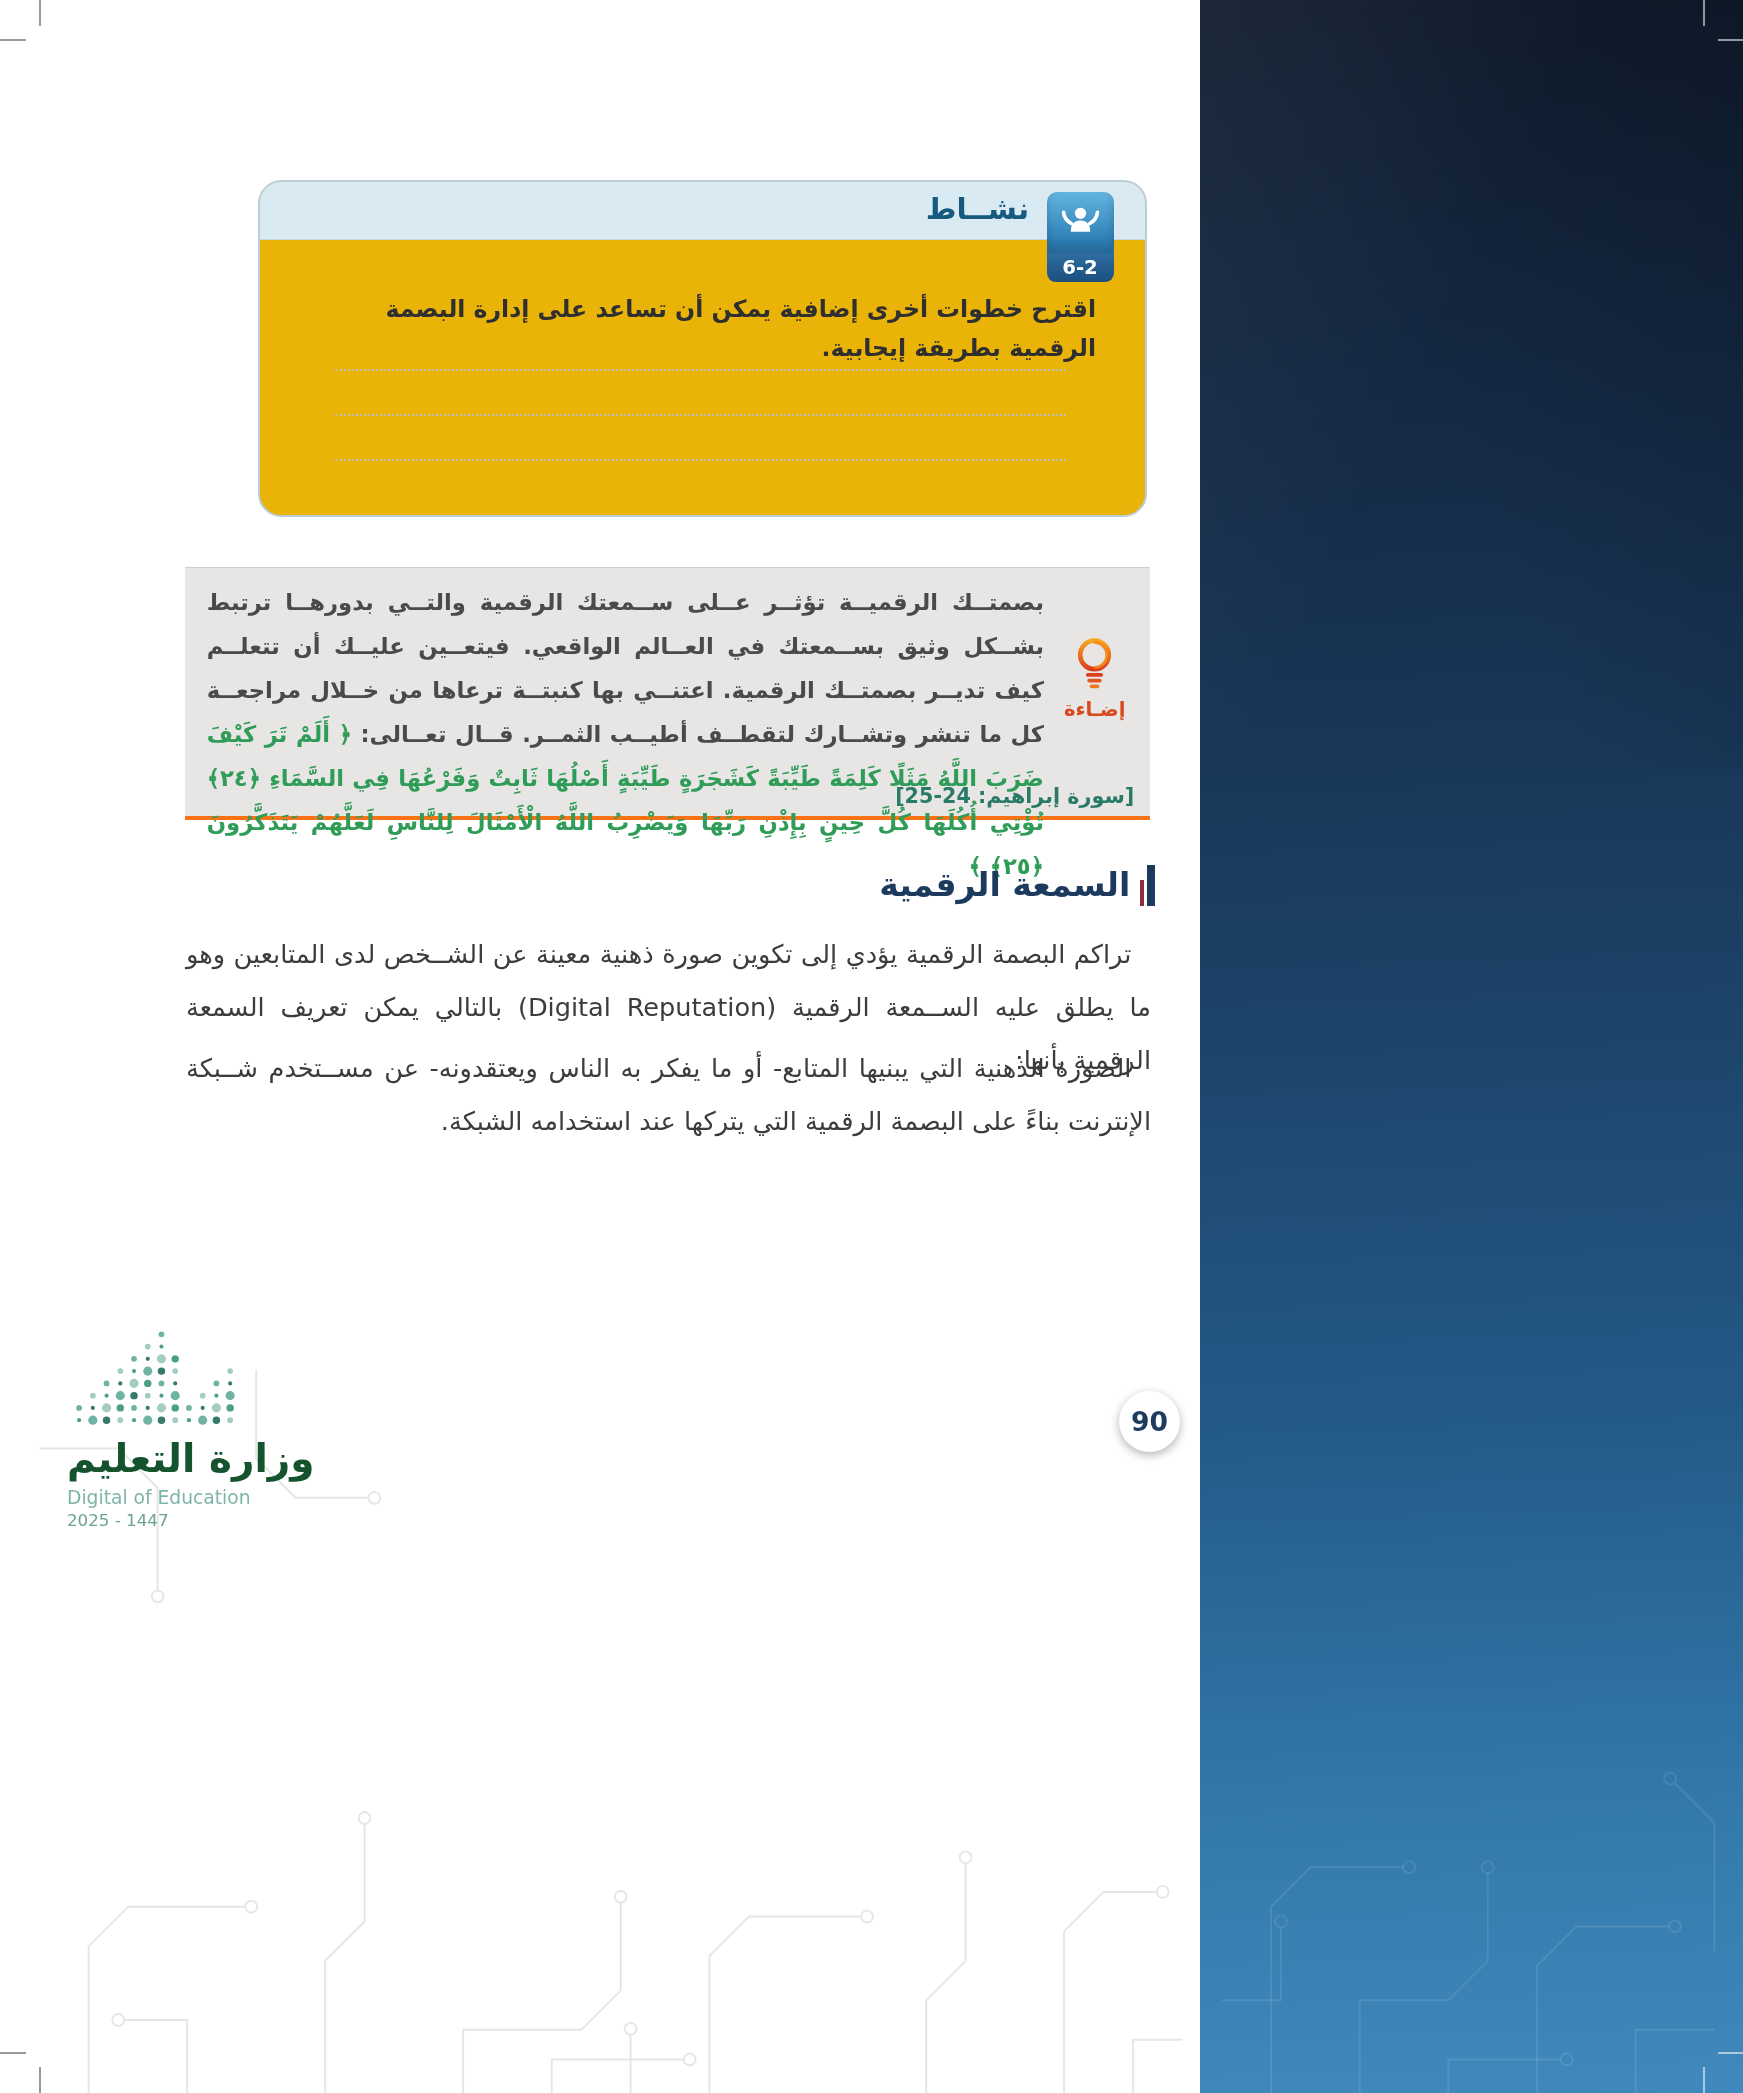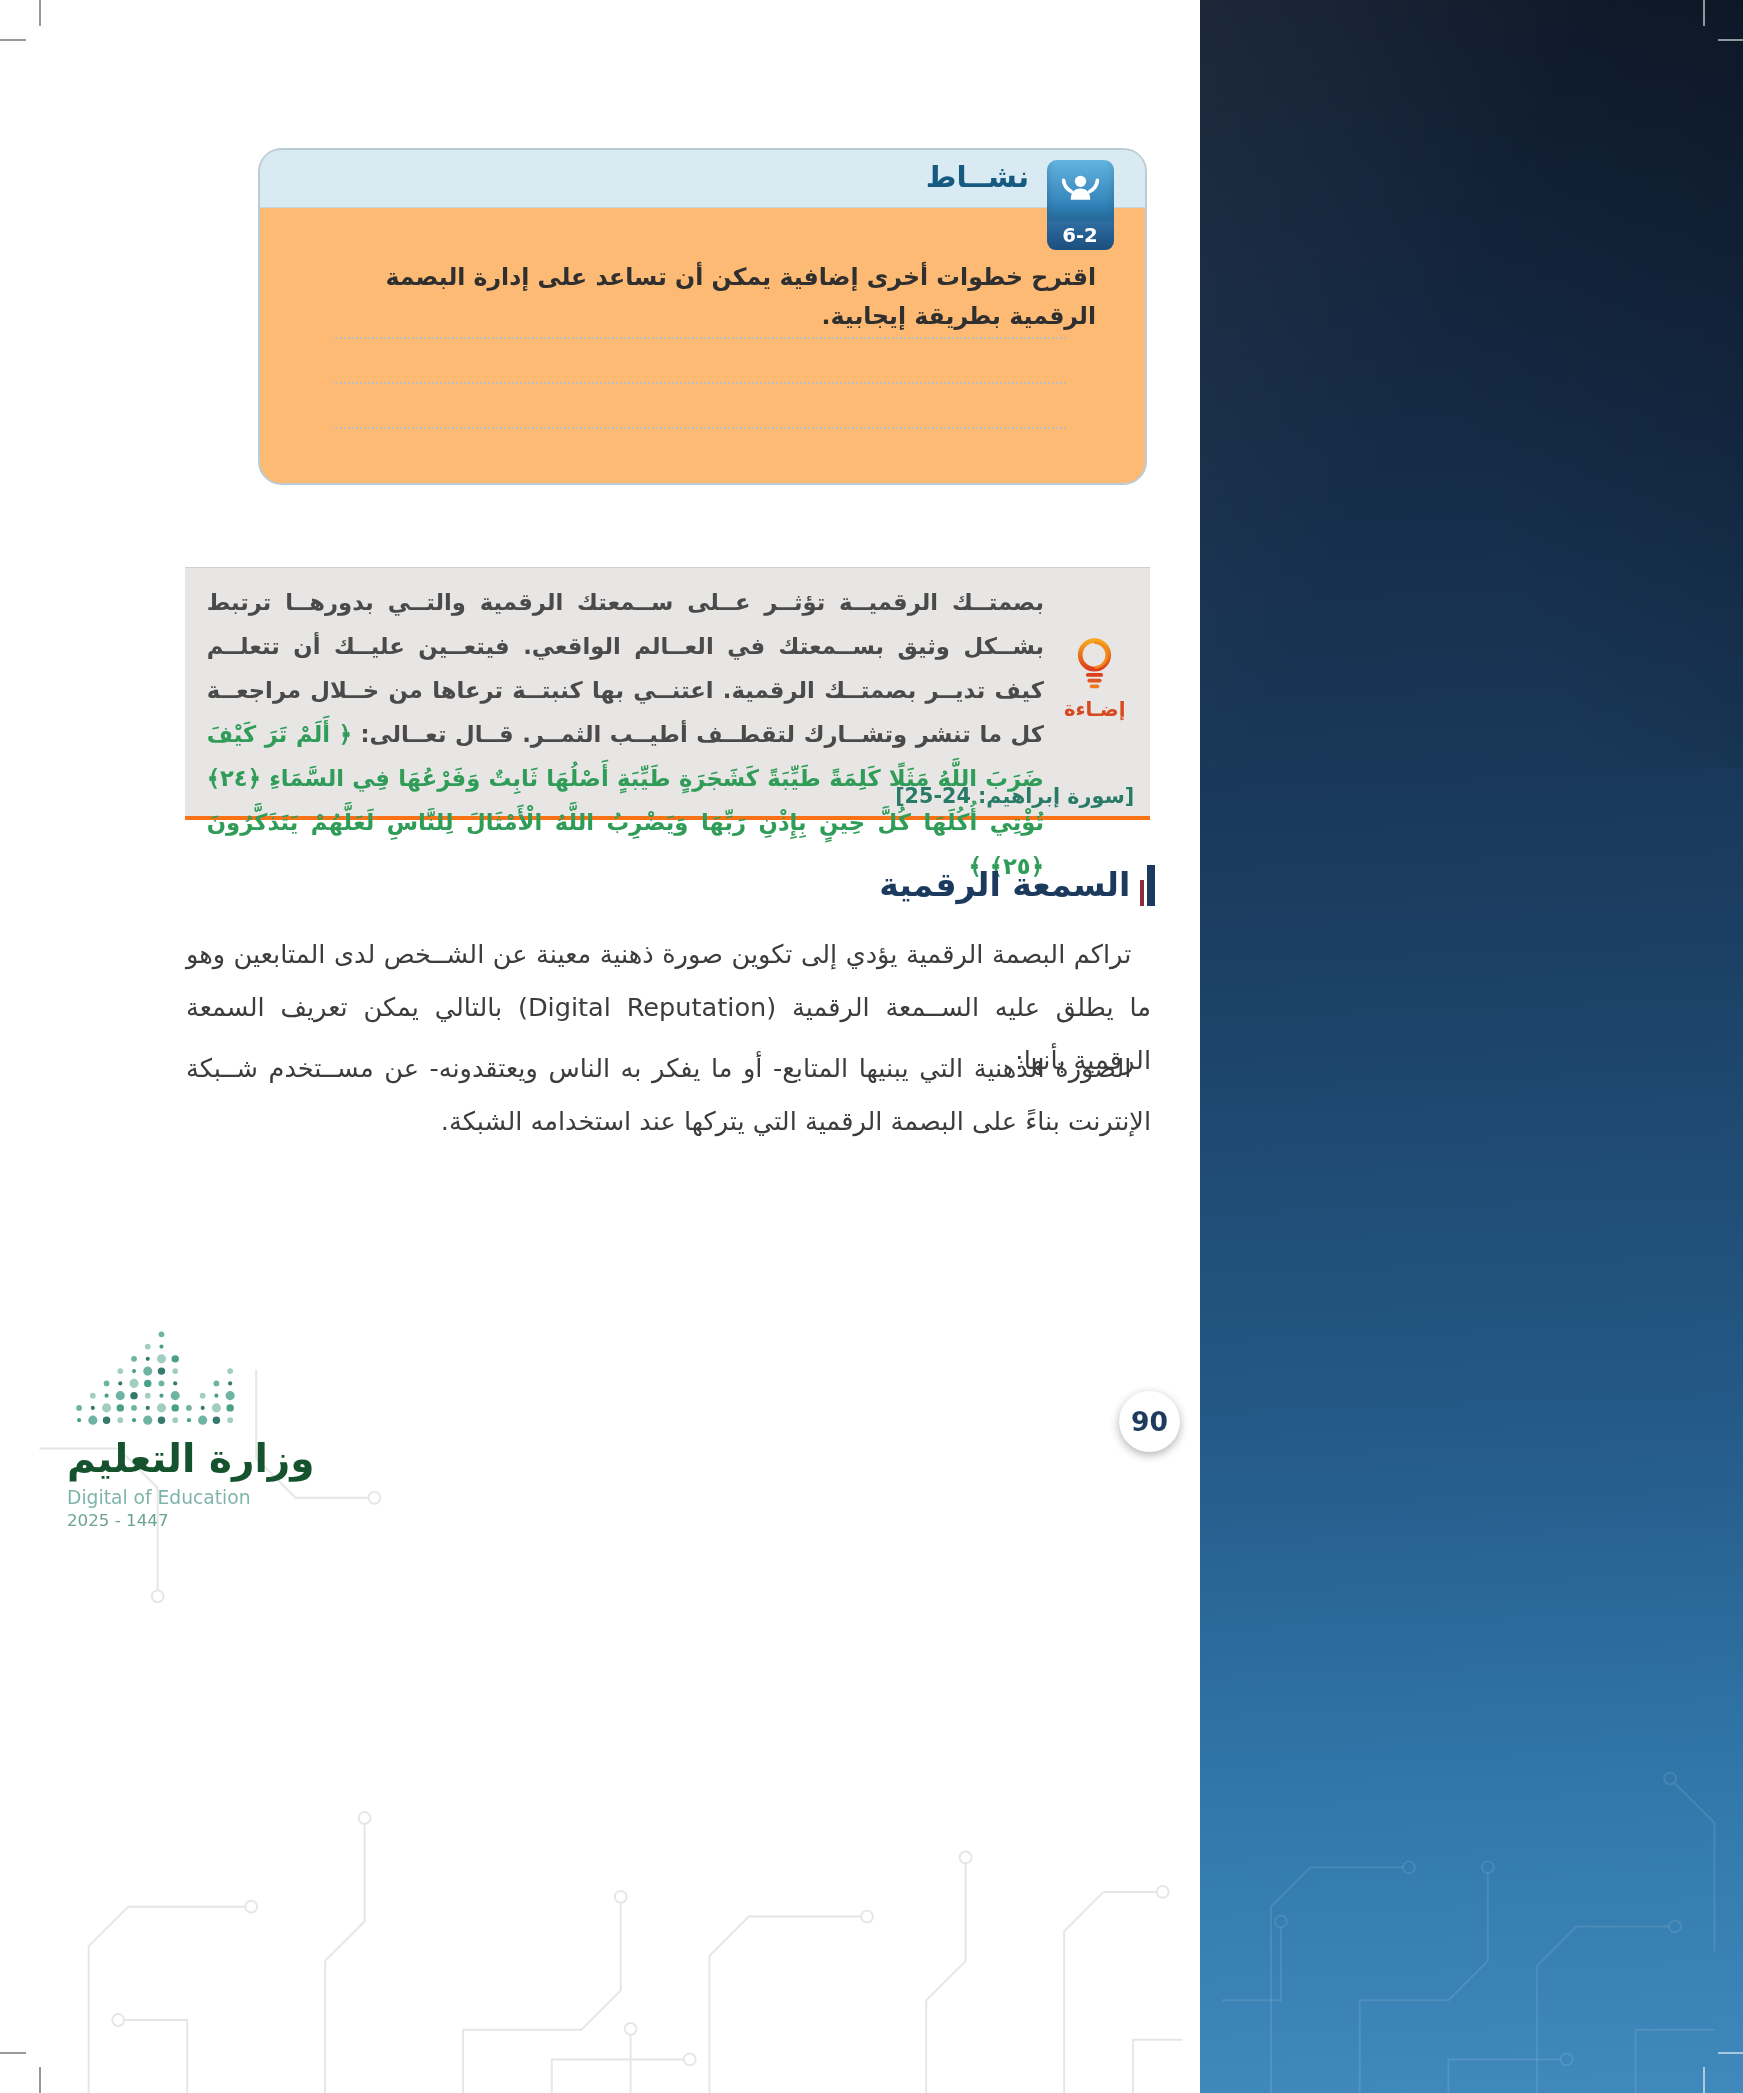"نشــاط" .activity { background: #fdba74 -> #eab308; top: 148px -> 180px }
